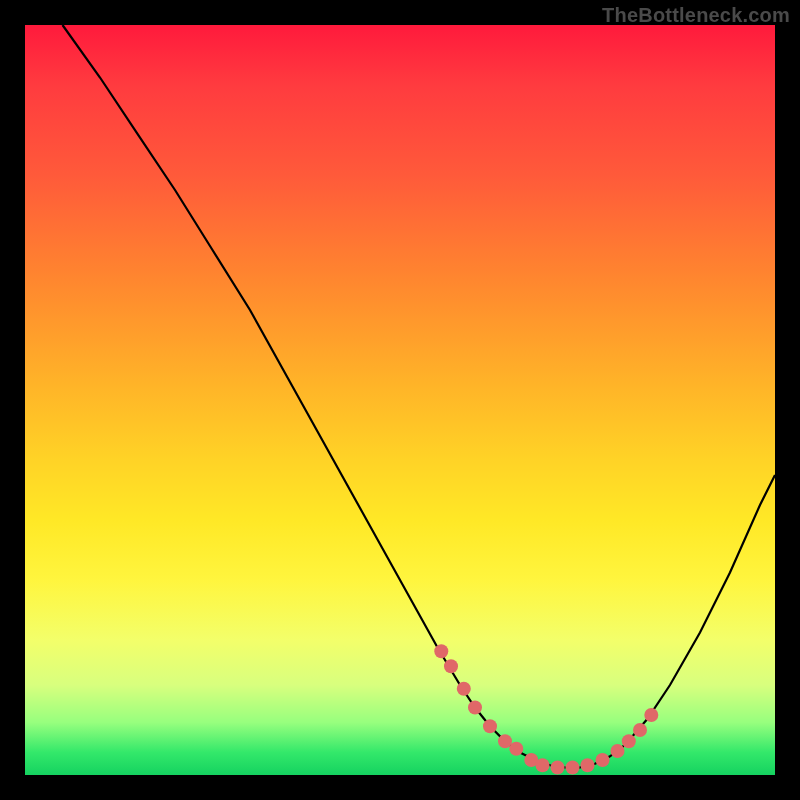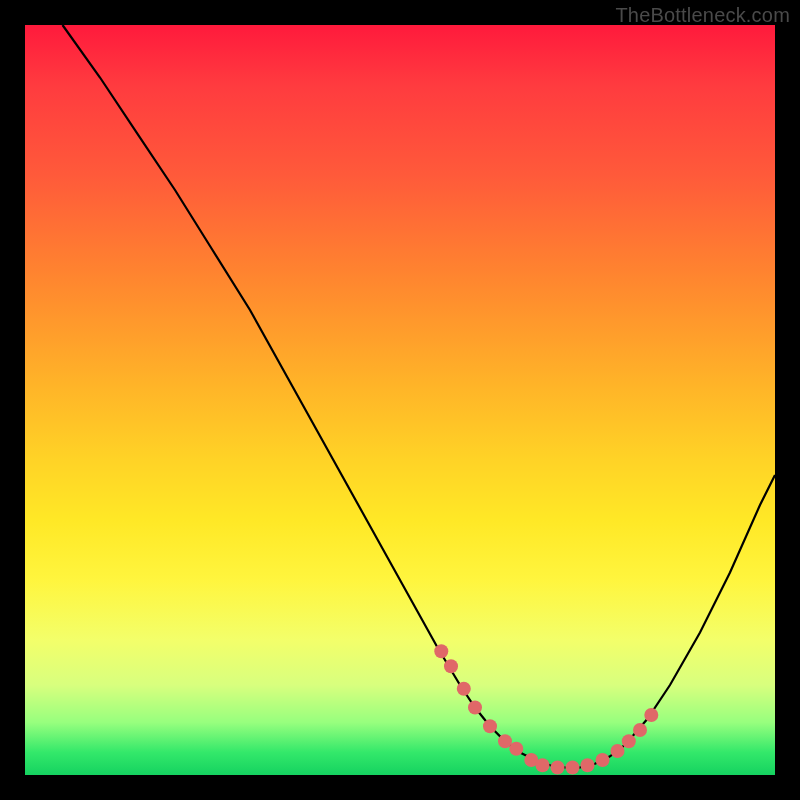"TheBottleneck.com" .watermark { font-weight: 400 -> 700 }
